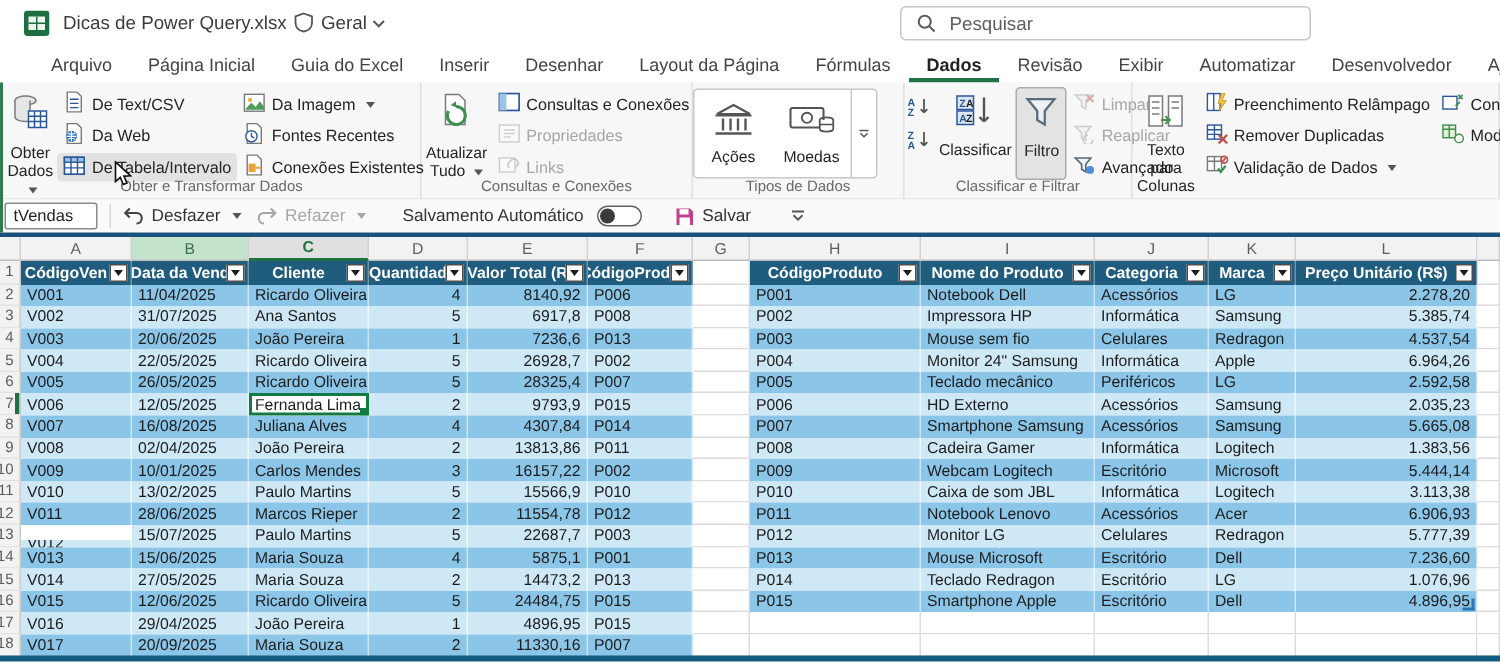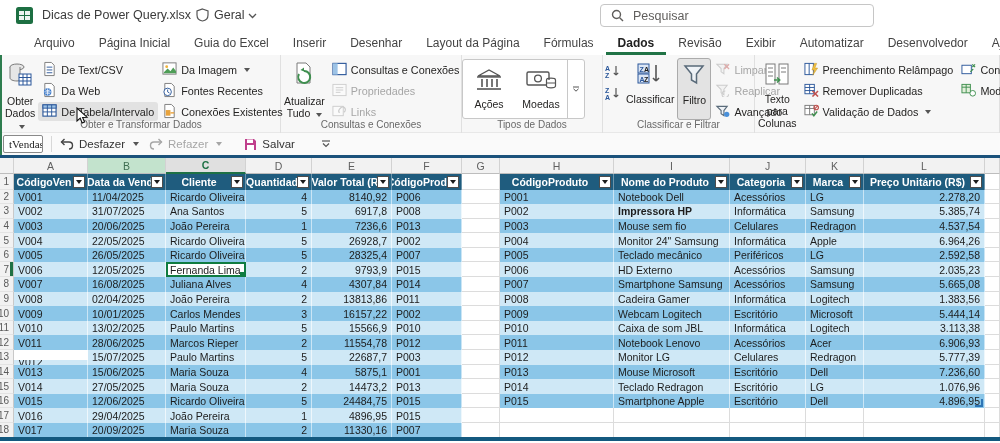"tVendas" #namebox { font-family: Liberation Serif, serif -> Liberation Sans, sans-serif; width: 40px -> 62px }
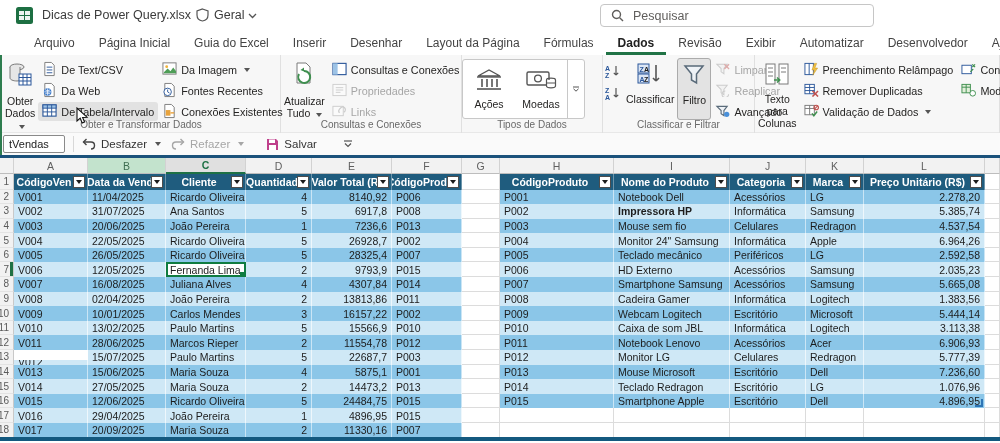"Salvamento Automático" div.qitem { html: none -> <div> <span>Salvamento Automático</span> <div> <div></div> </div> </div> }
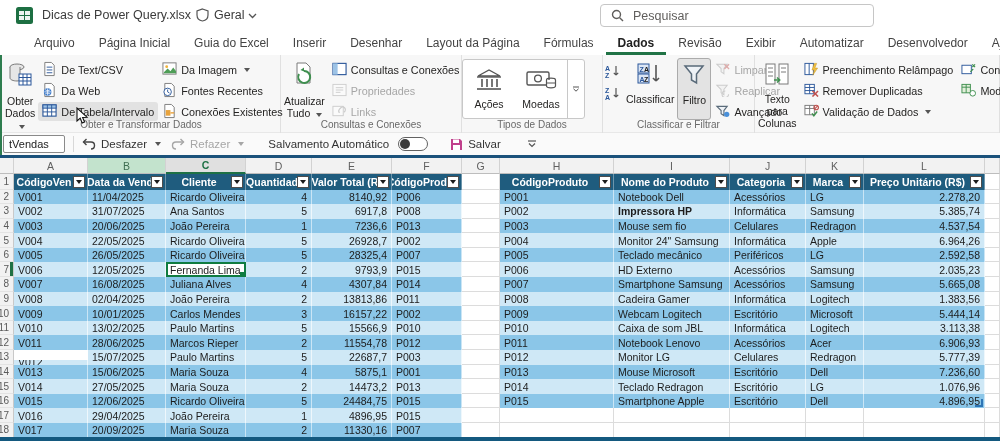"Impressora HP" div.cell { font-weight: bold -> none }
